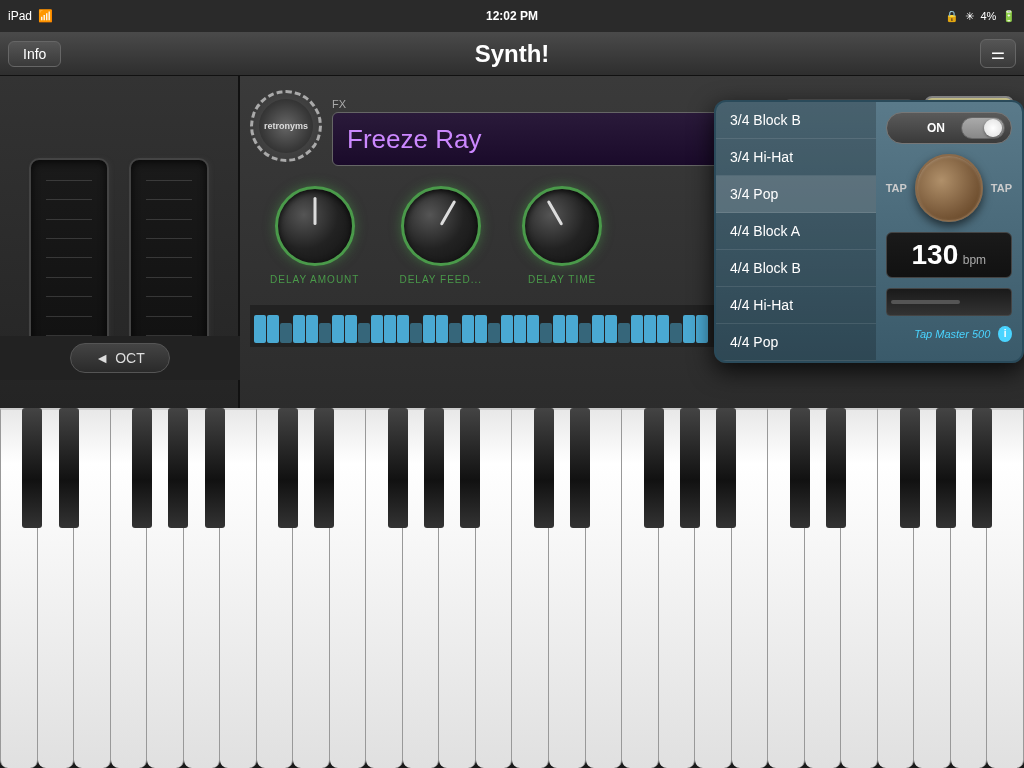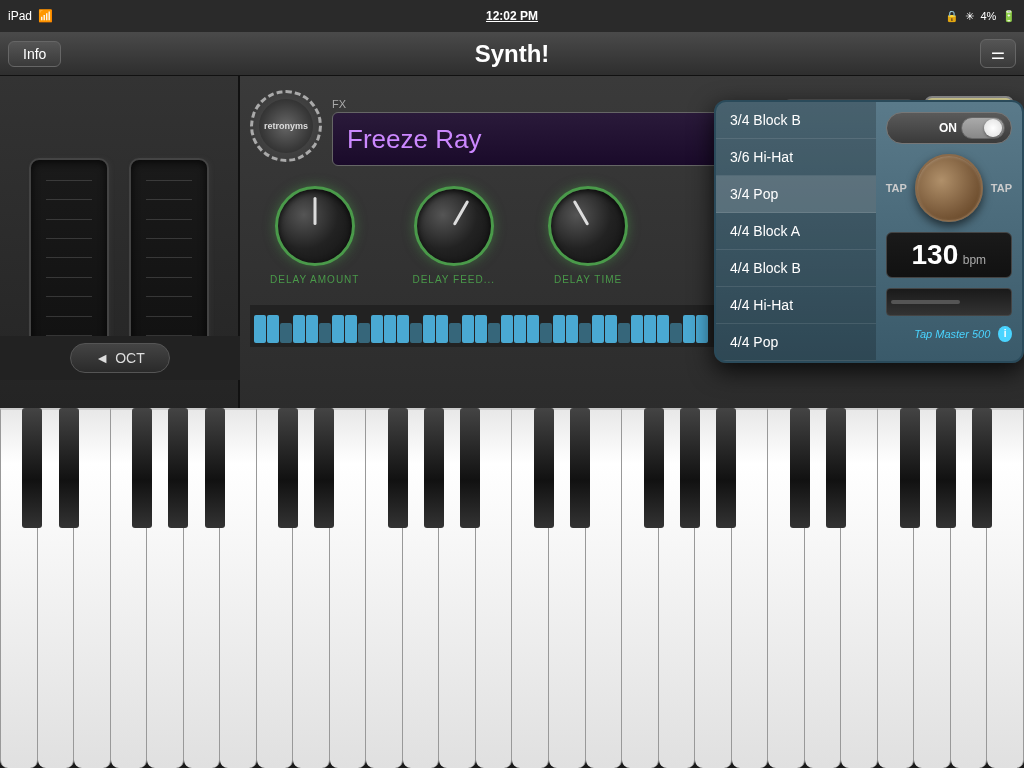"12:02 PM" #status-center { text-decoration: underline -> none }
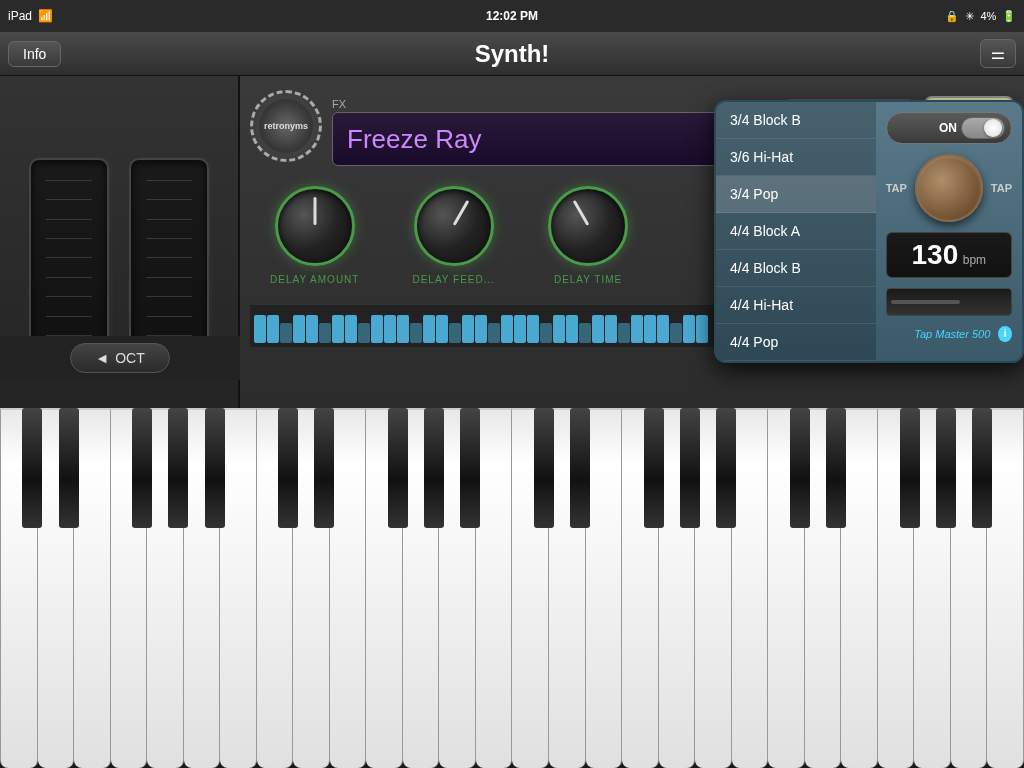"ON" #on-toggle { gap: 4px -> 16px }
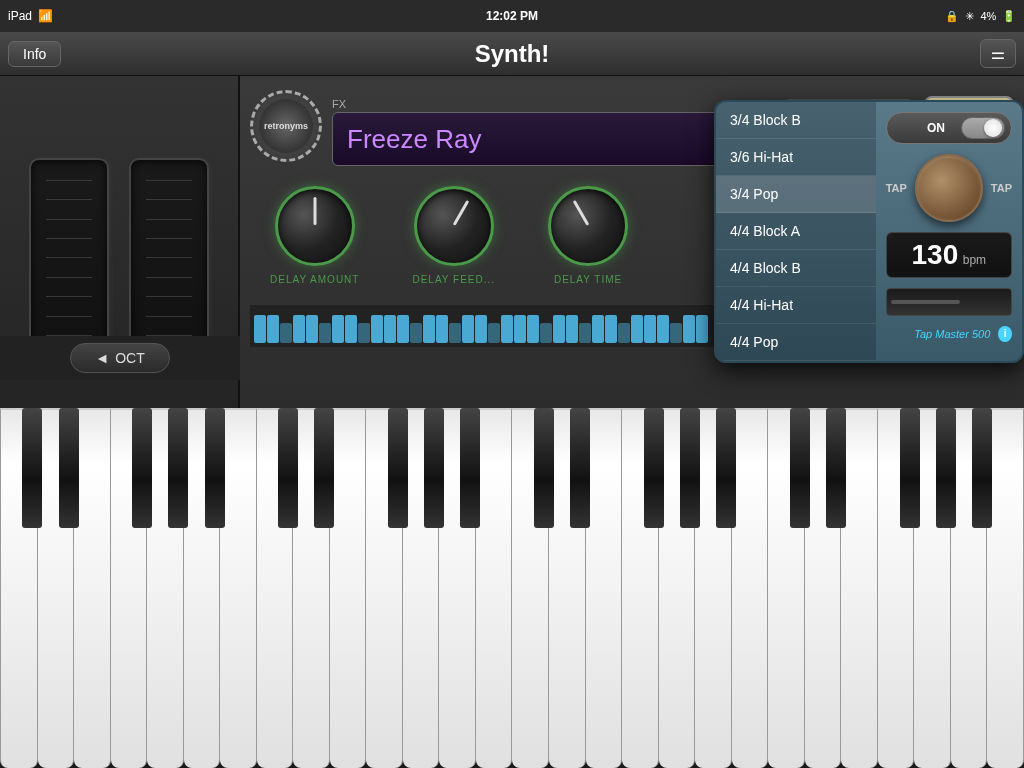"3/6 Hi-Hat" div.rhythm-item { text: 3/6 -> 3/4 }
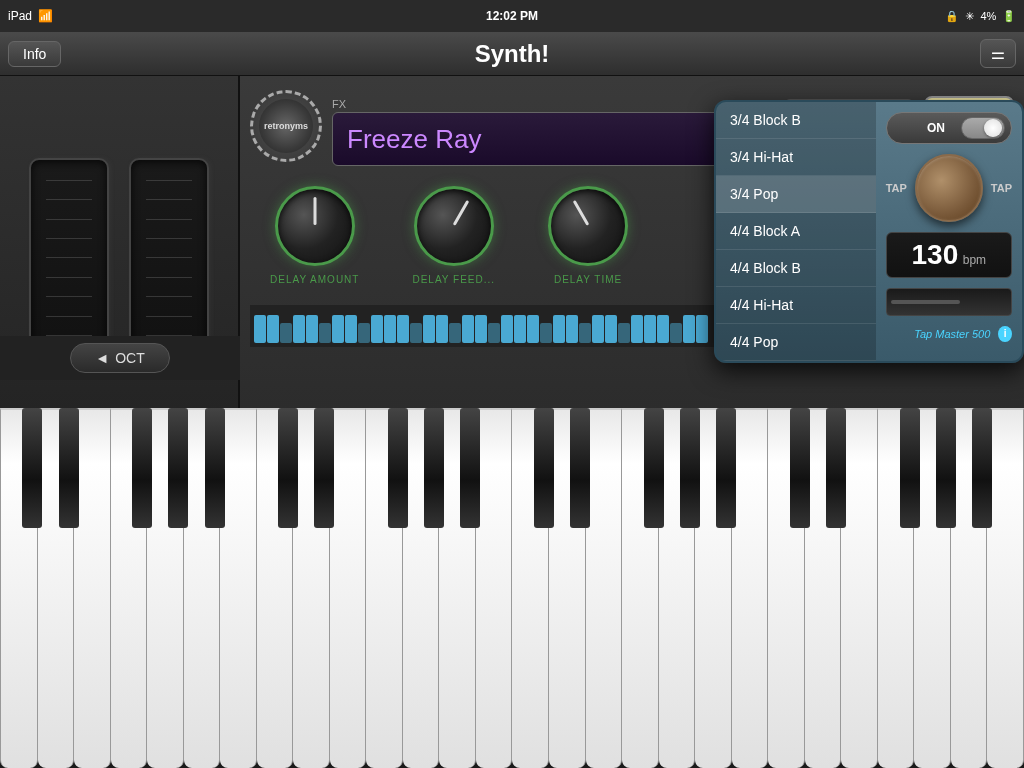"DELAY AMOUNT" #knobs-area { gap: 53px -> 40px }
